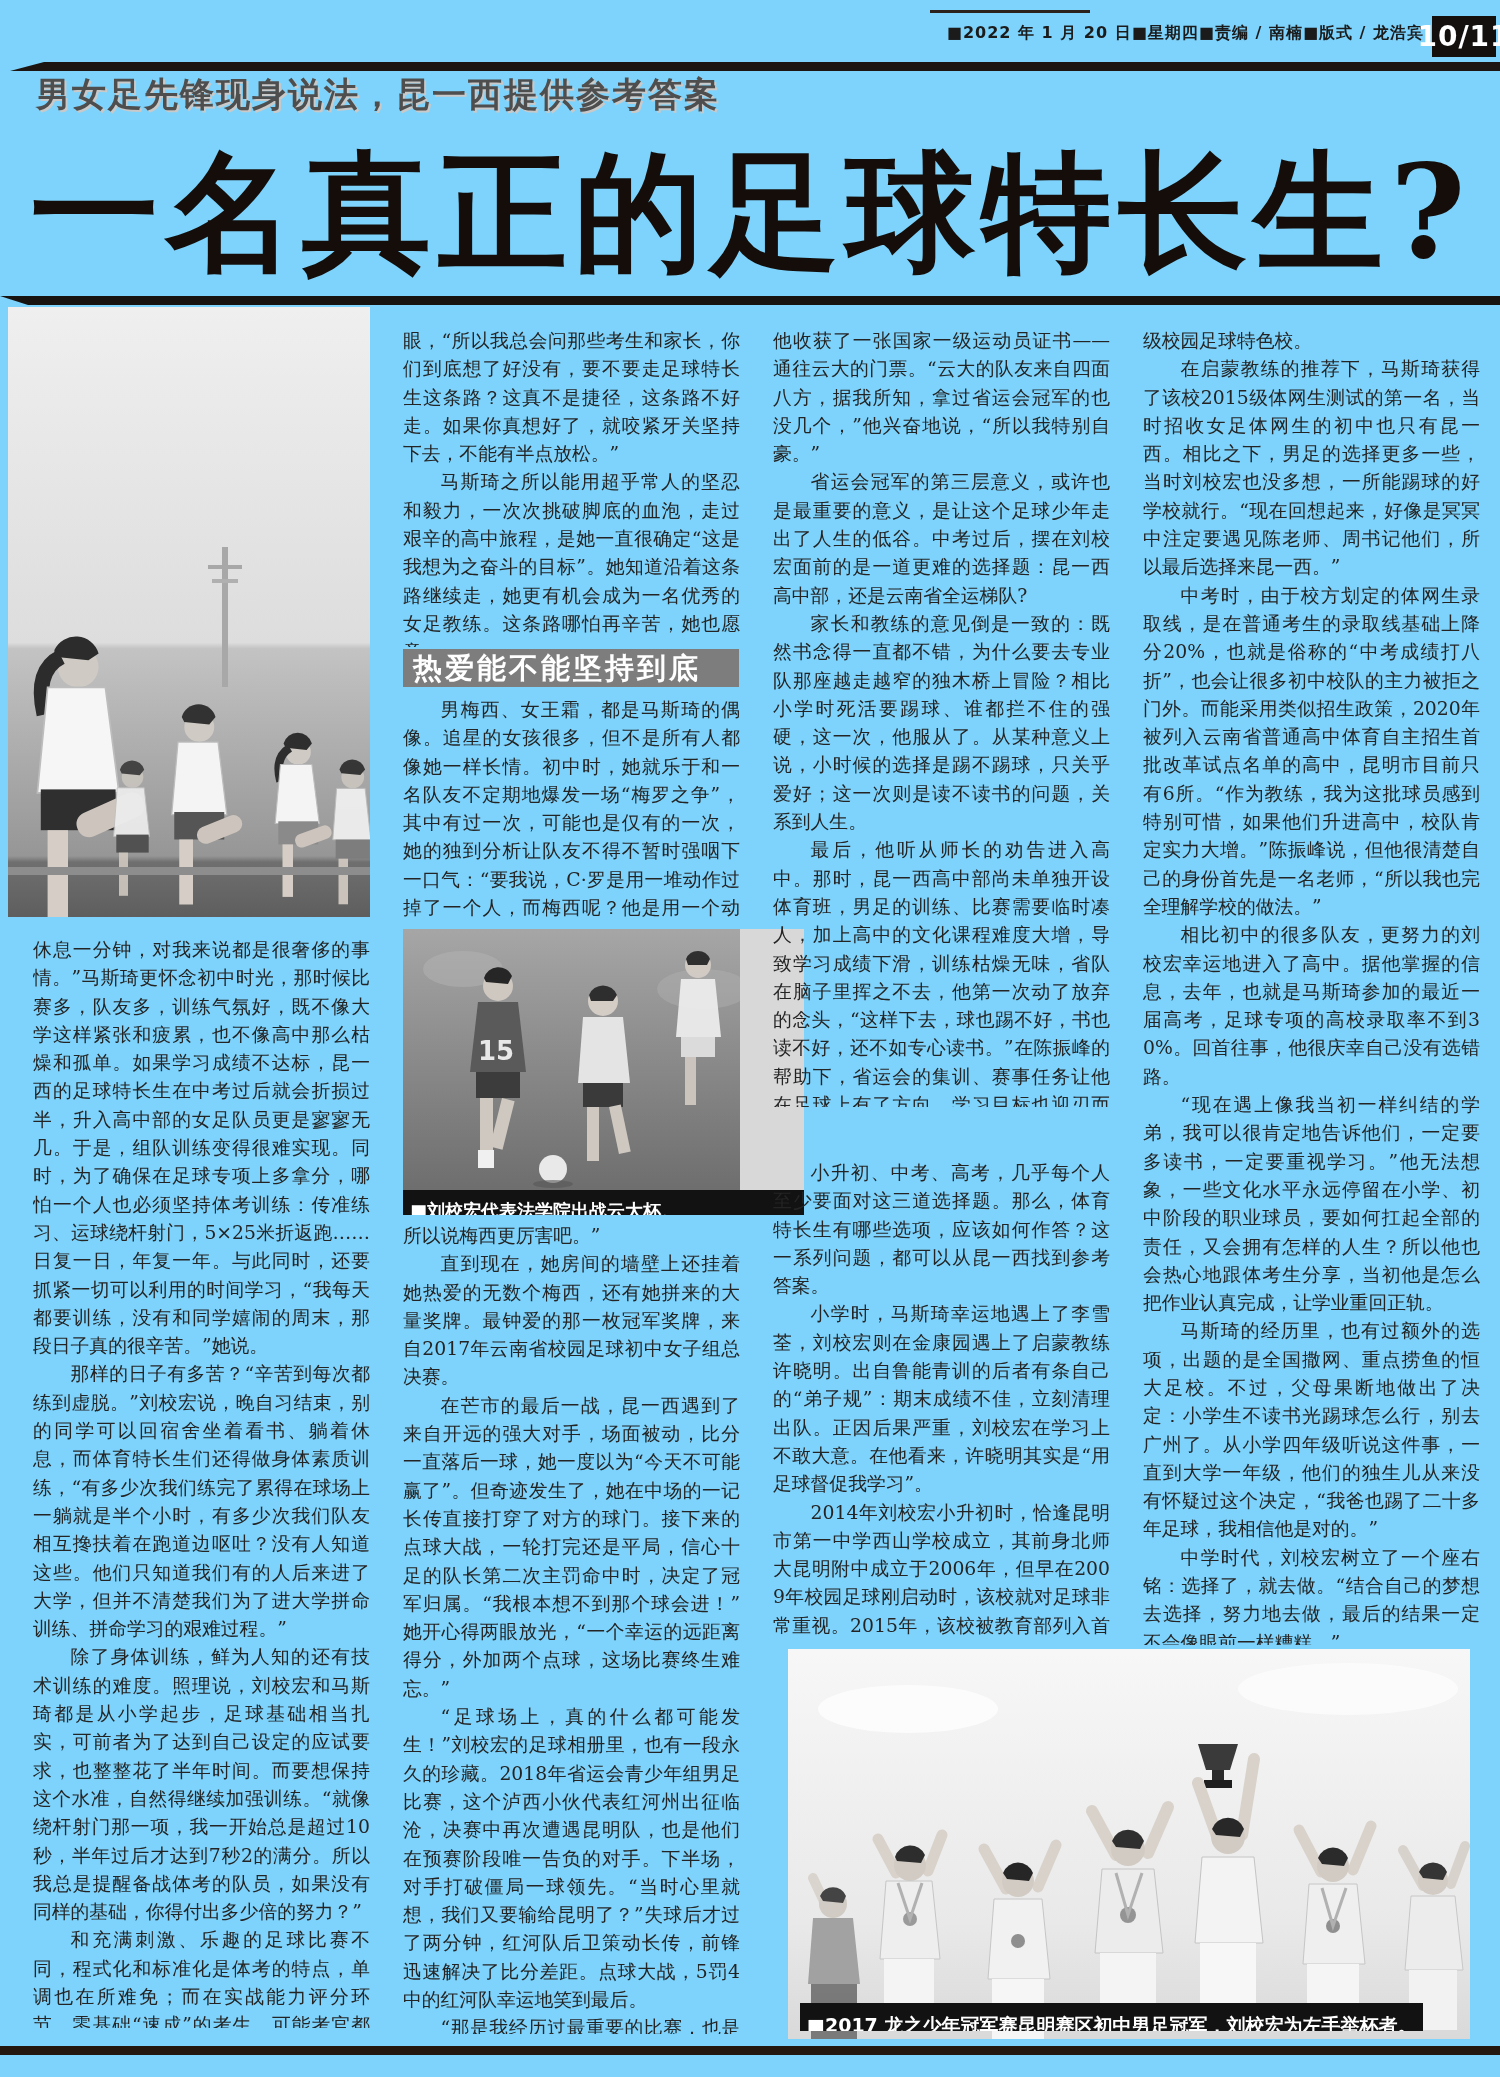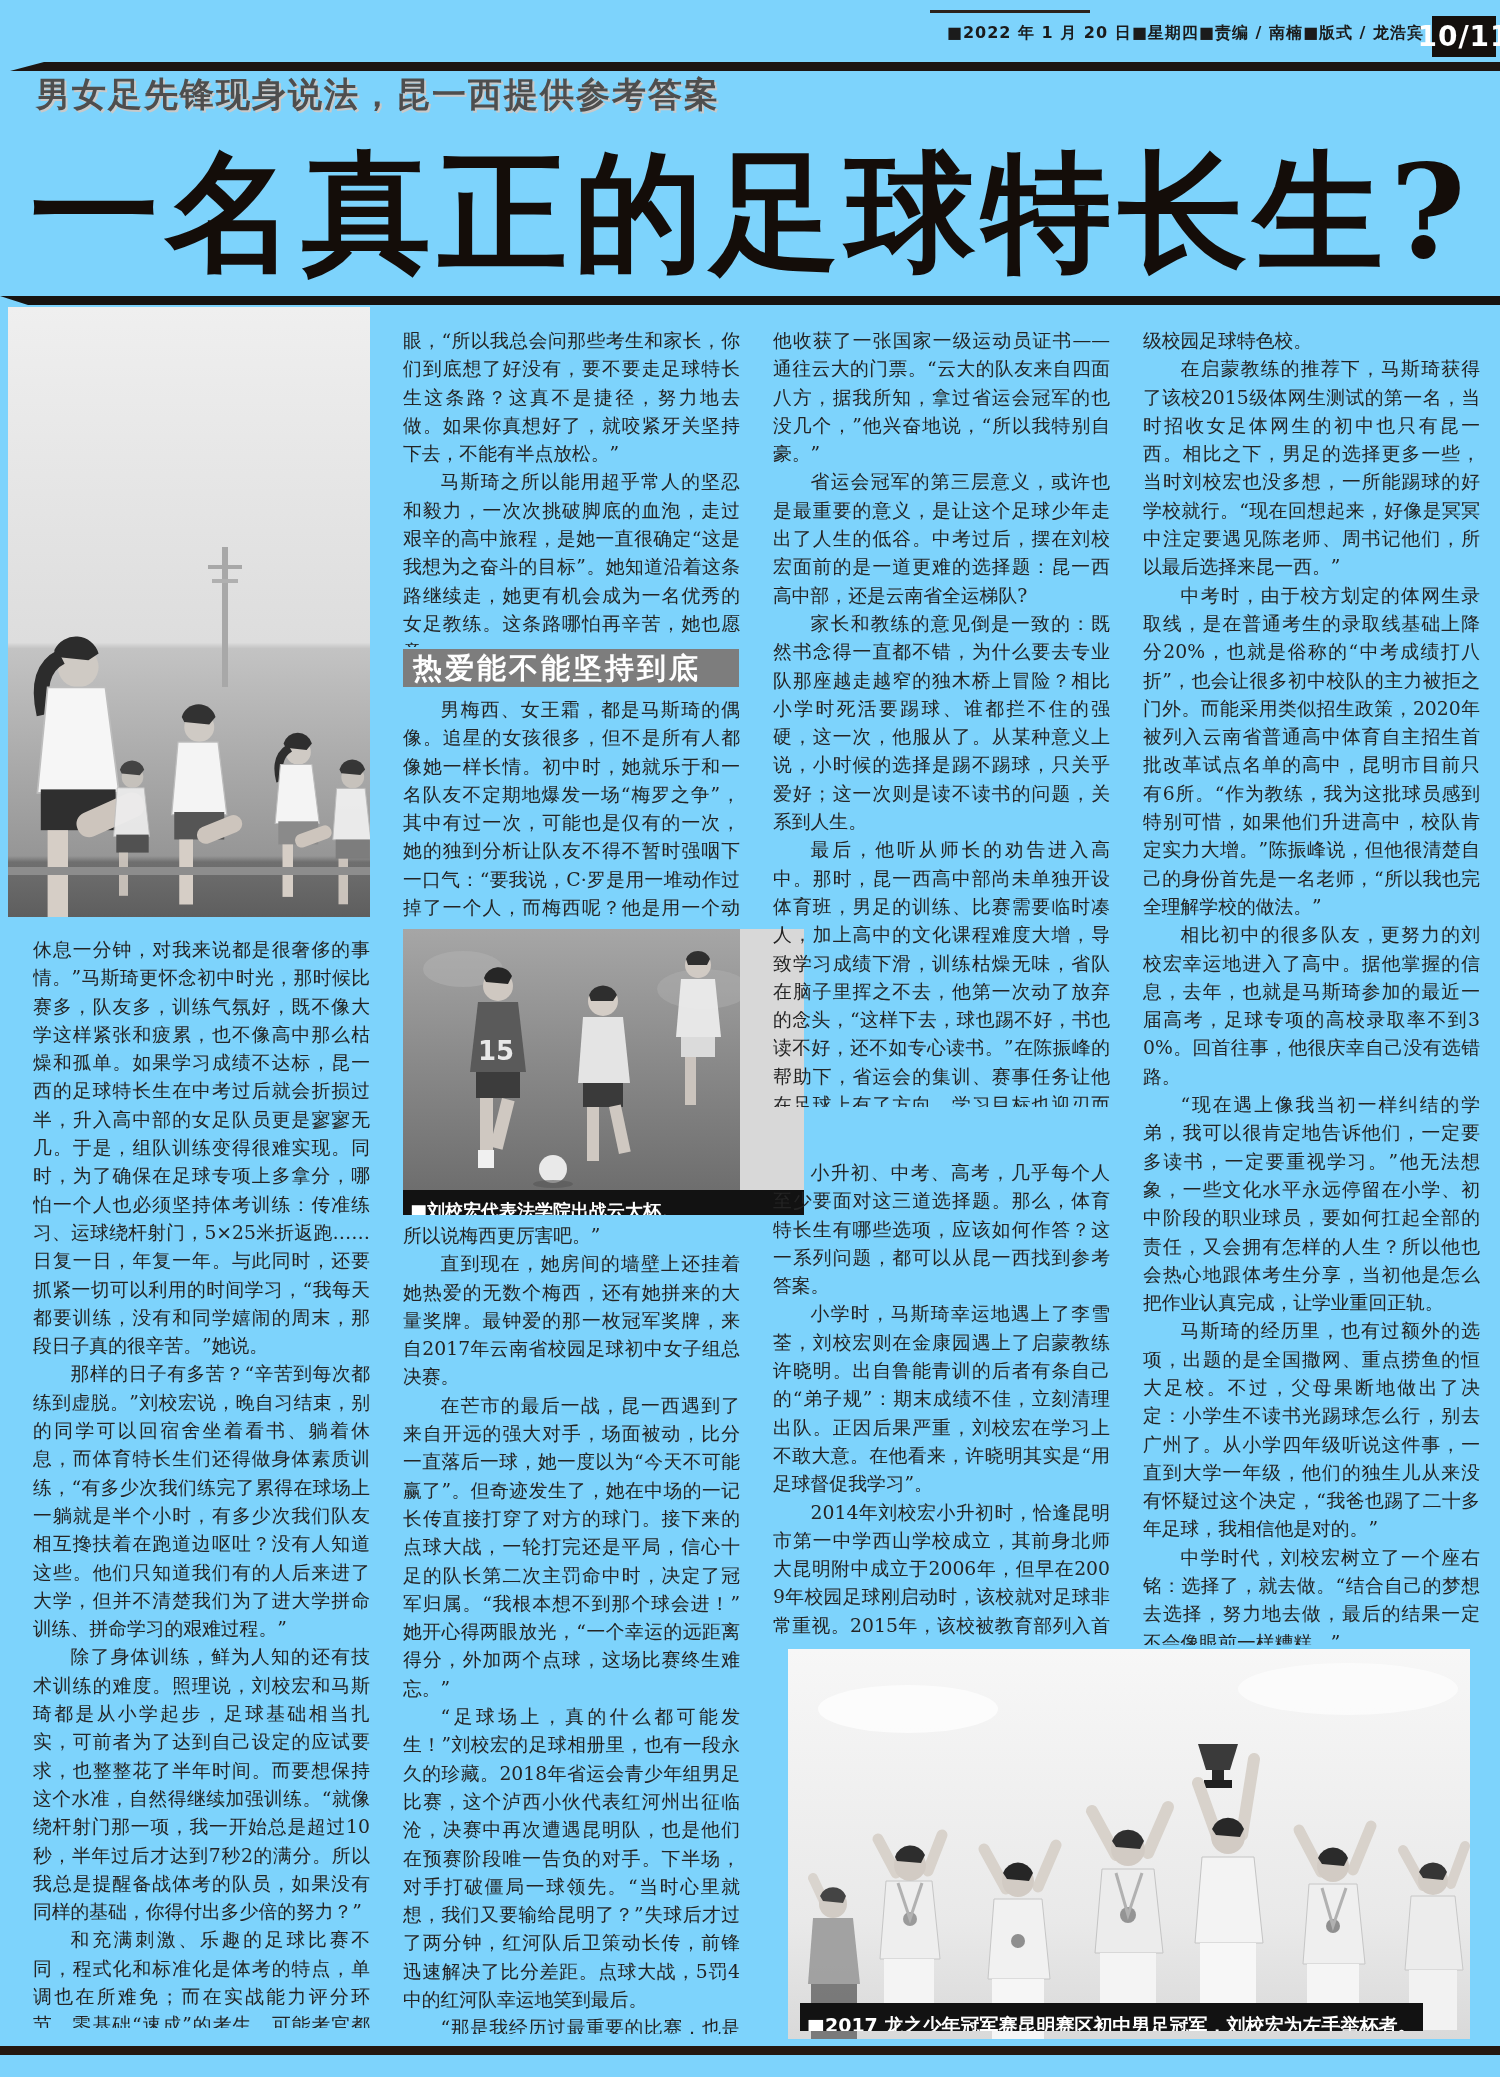"眼，“所以我总会问那些考生和家长，你们到底想了好没有，要不要走足球特长生这条路？" p.para { text: 努力地去做 -> 这条路不好走 }
